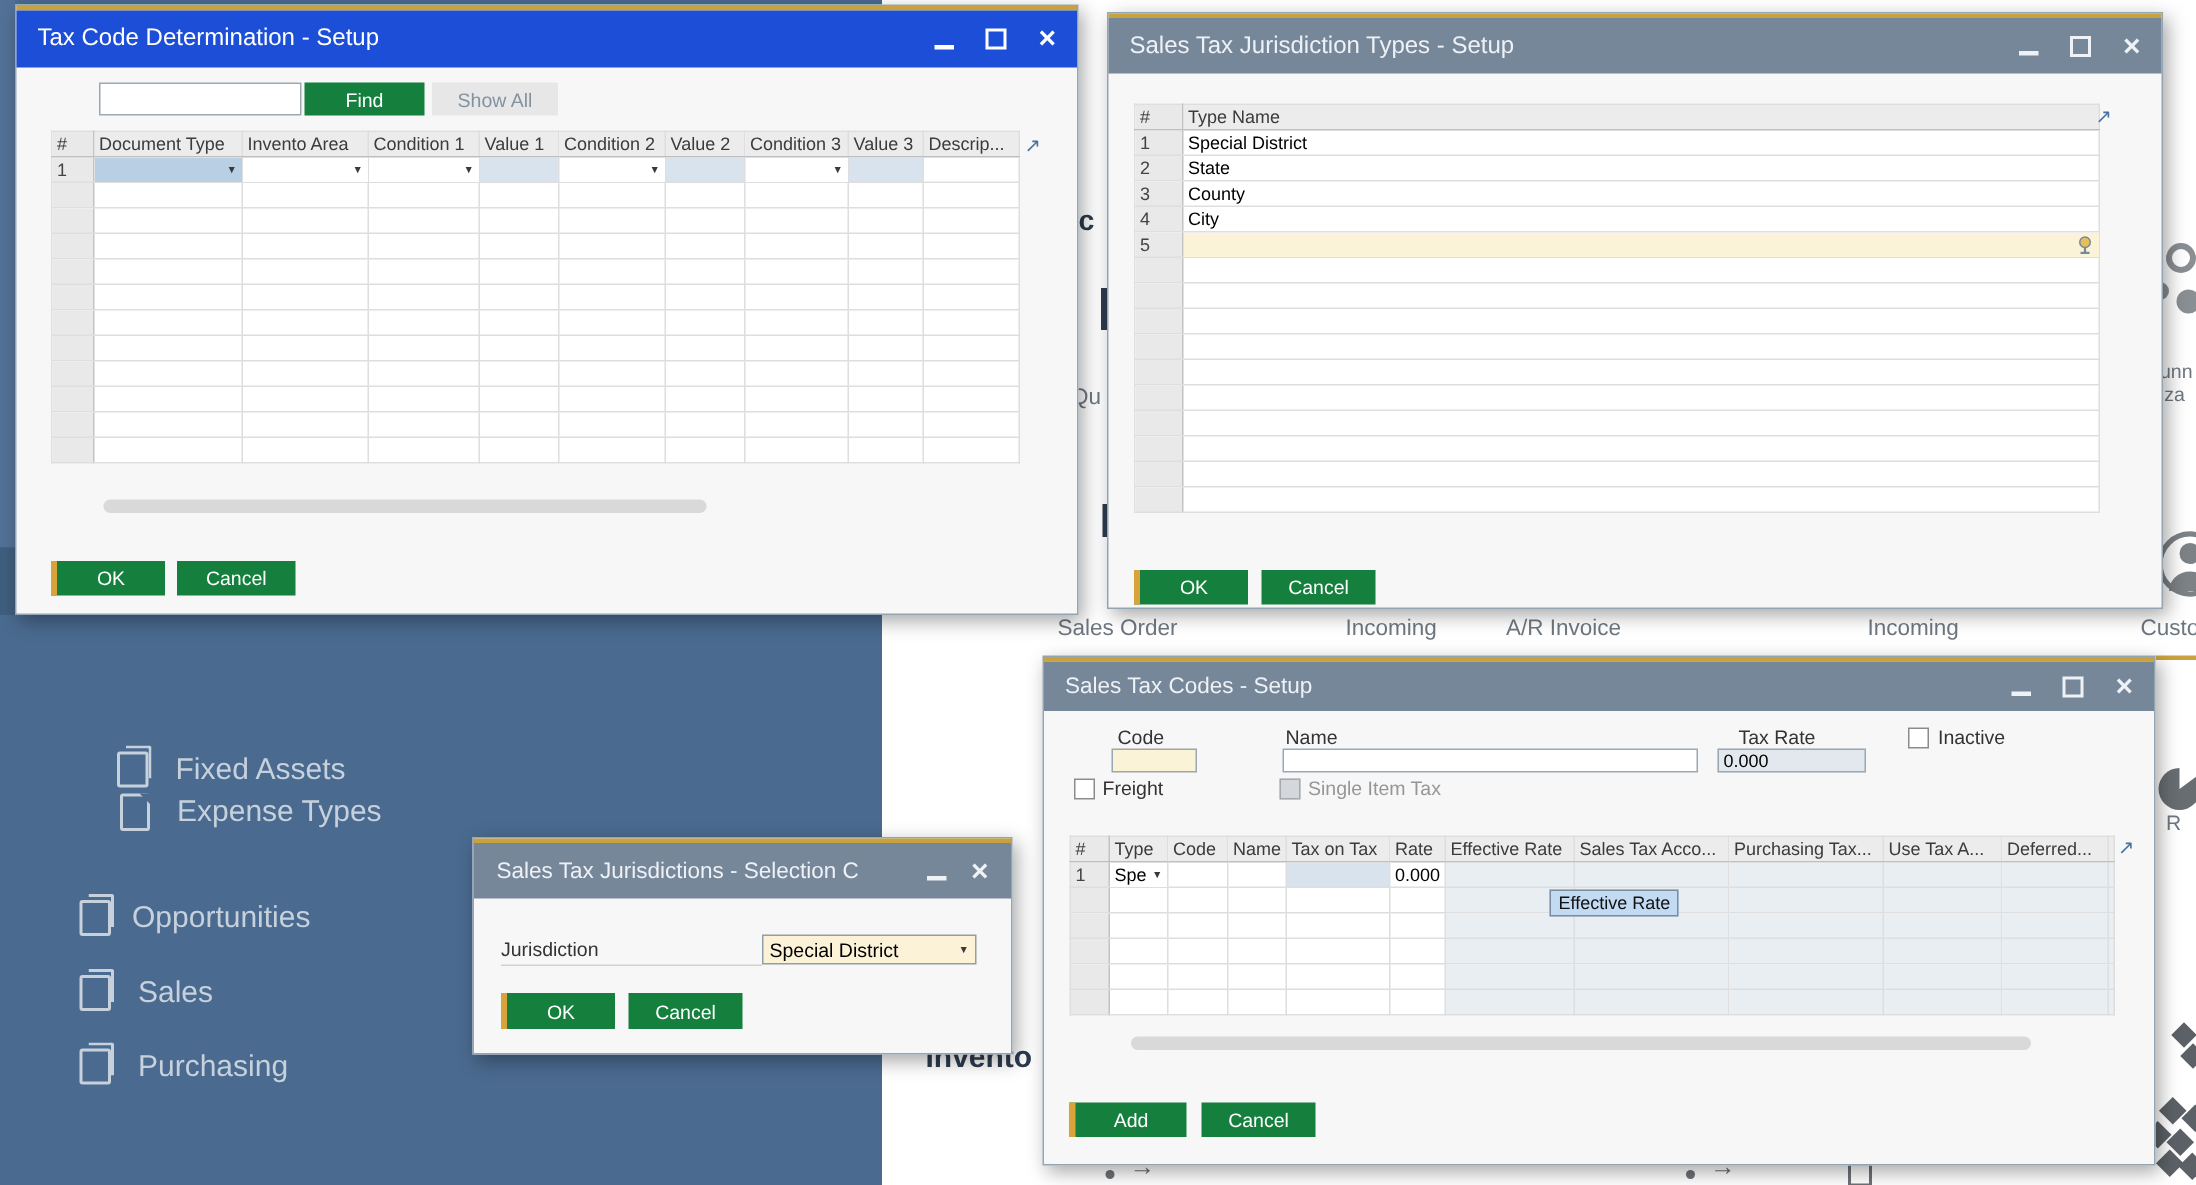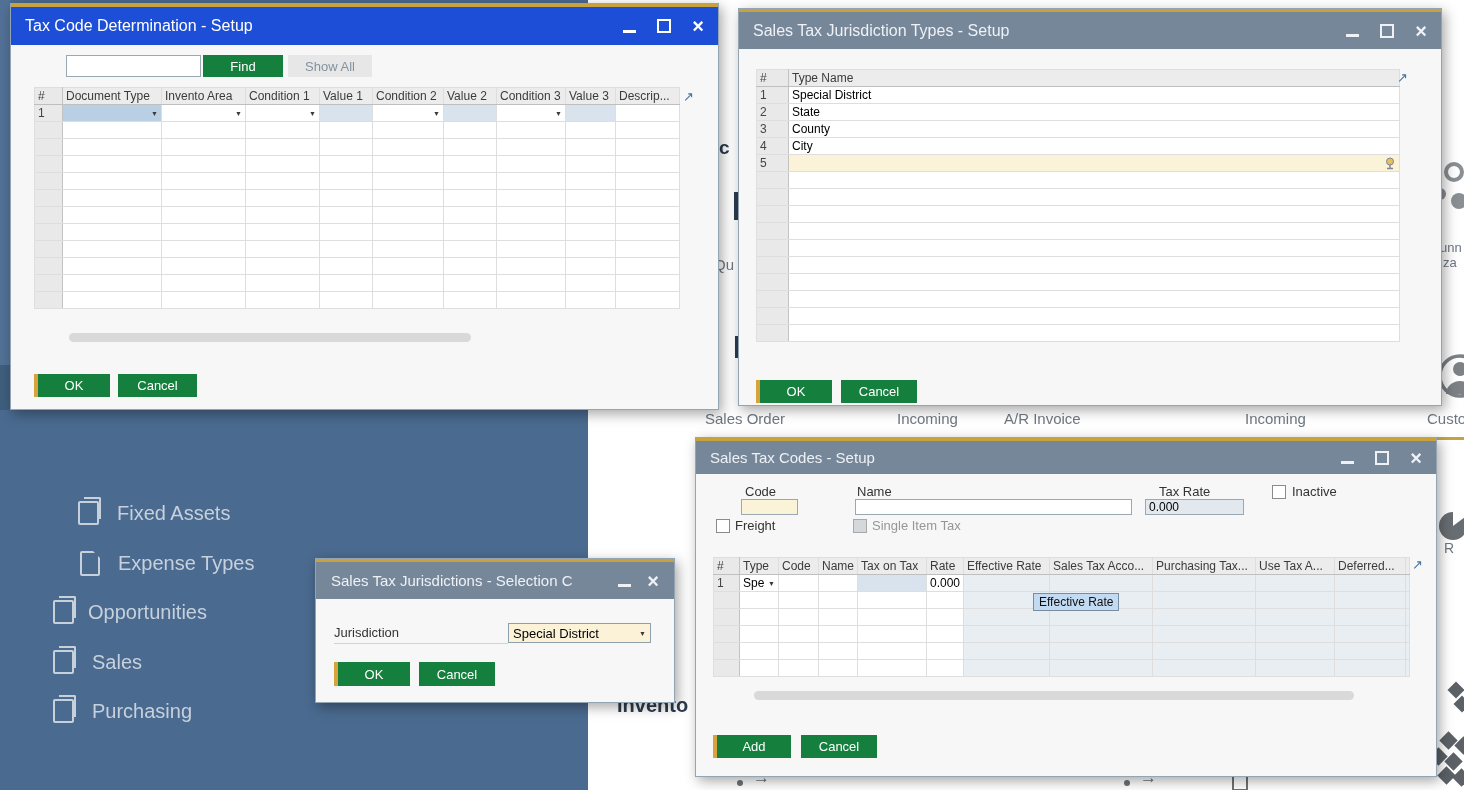"Expense Types" div.side-item { top: 550px -> 528px }
